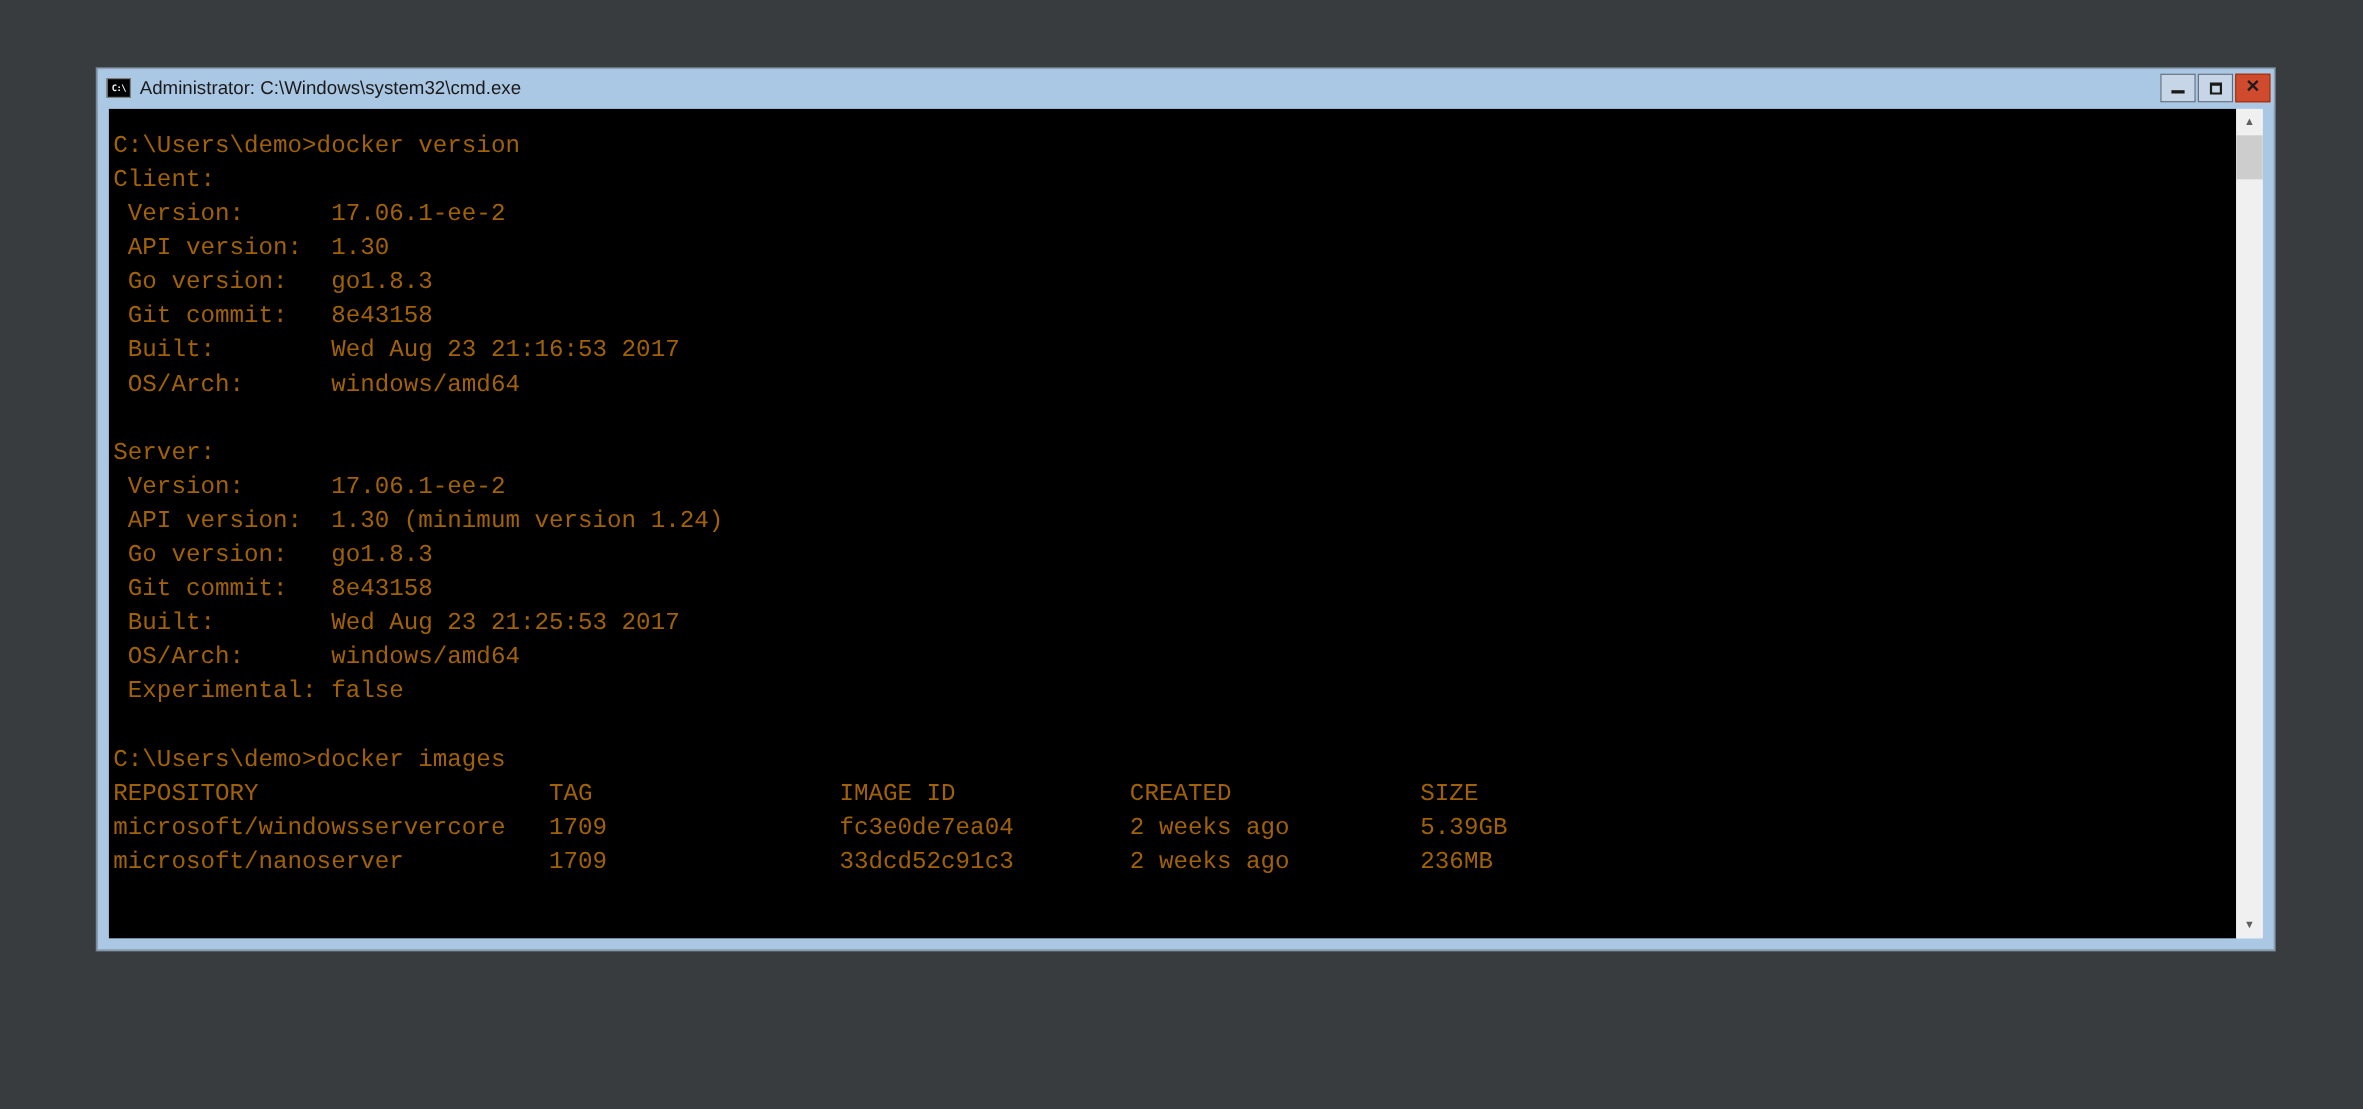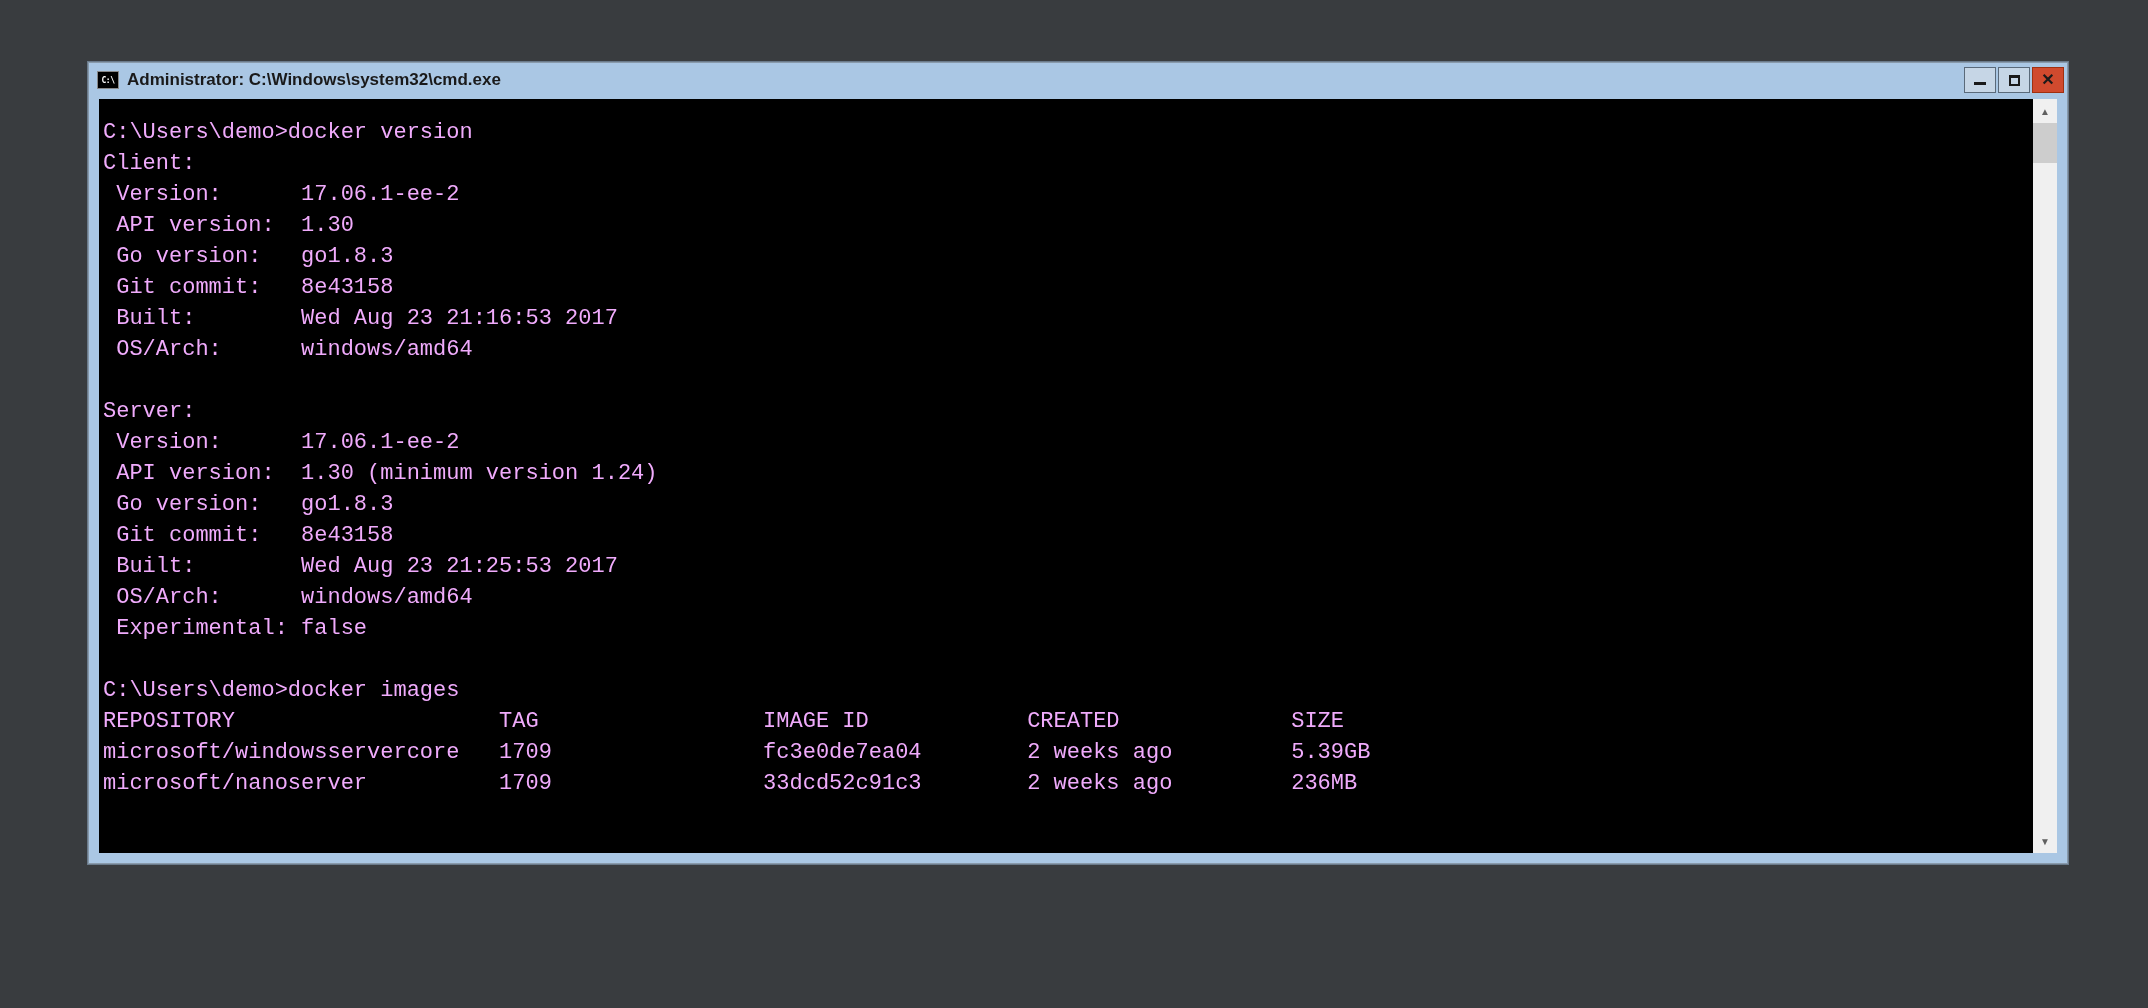"Administrator:" .title { font-weight: 700 -> 400 }
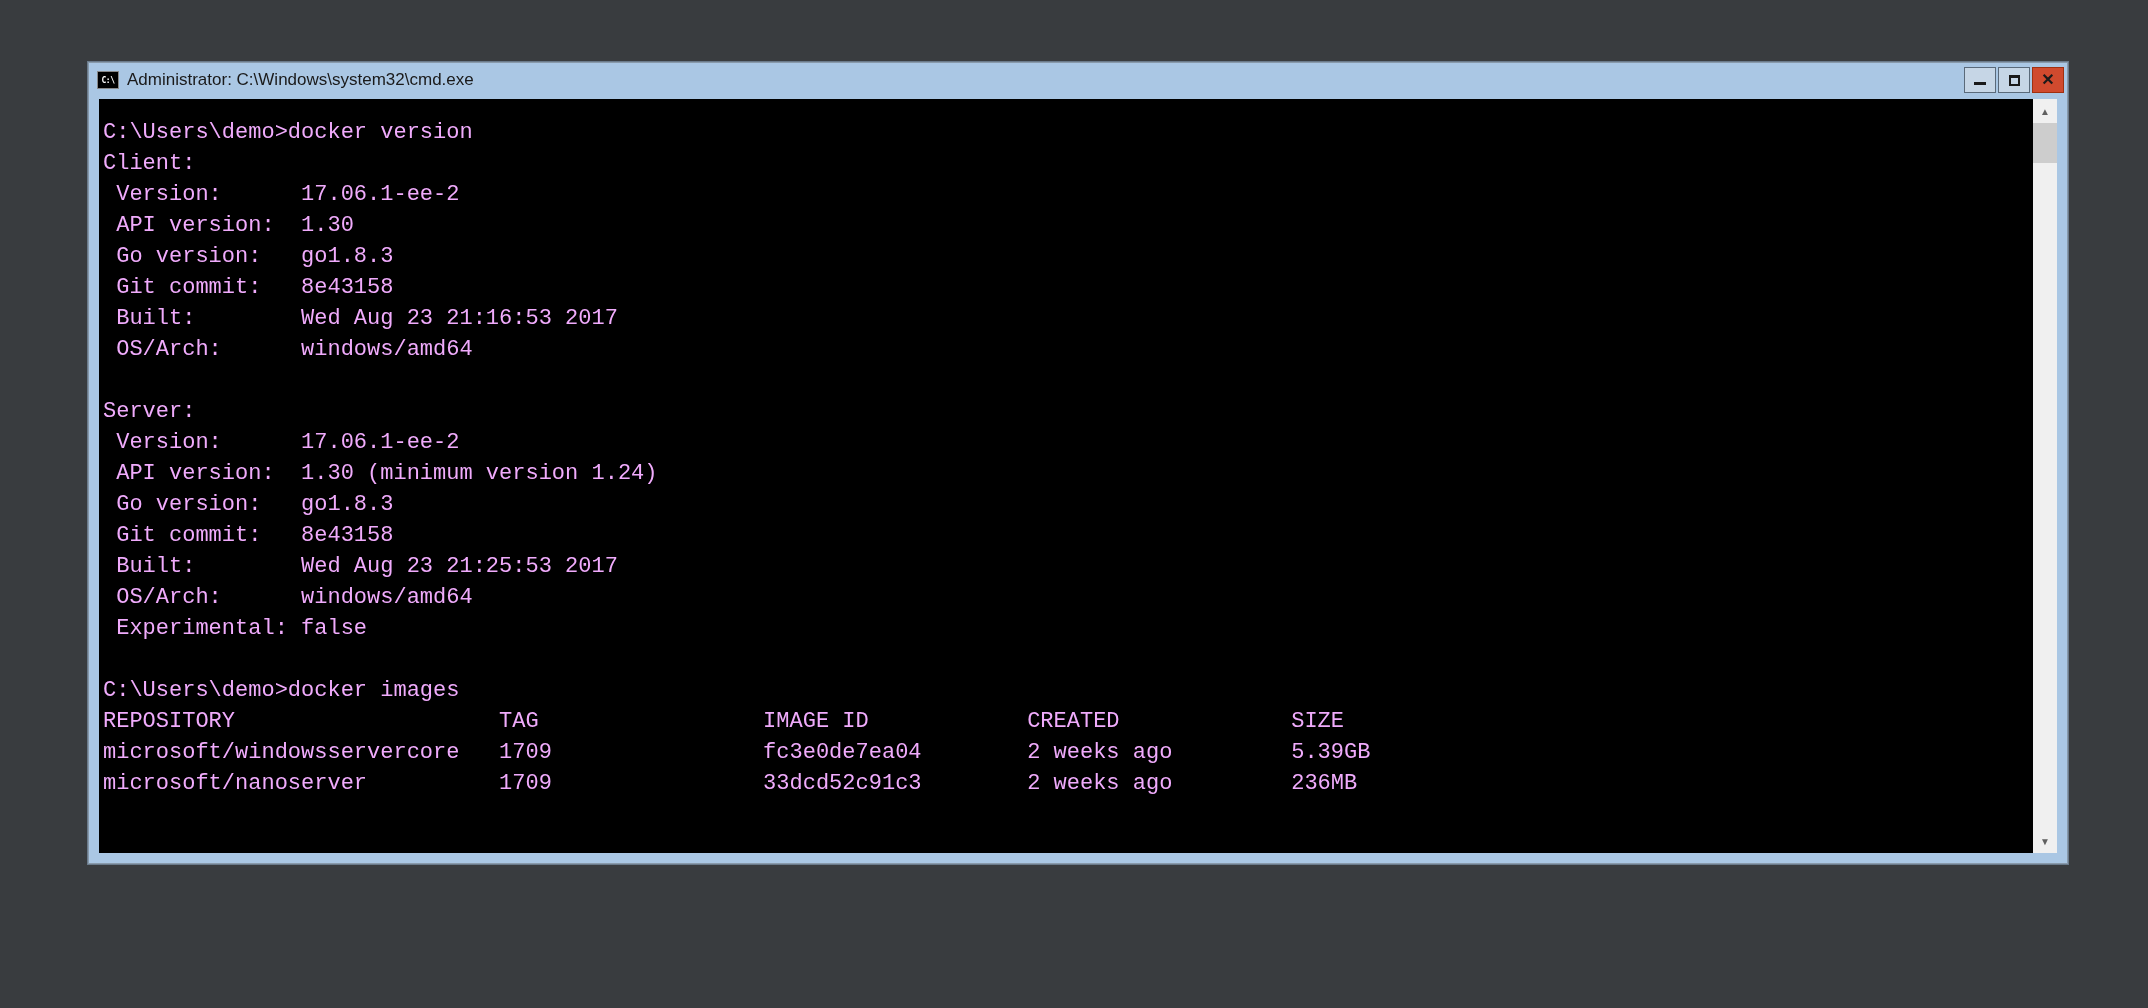"C:\Users\demo>docker version" .terminal { color: #f0abfc -> #a16207 }
